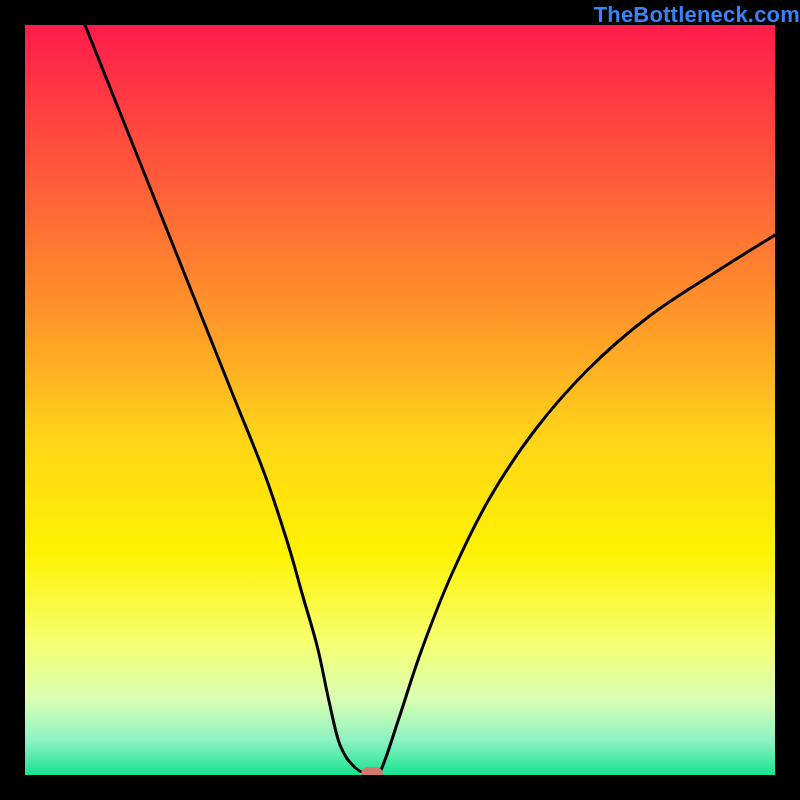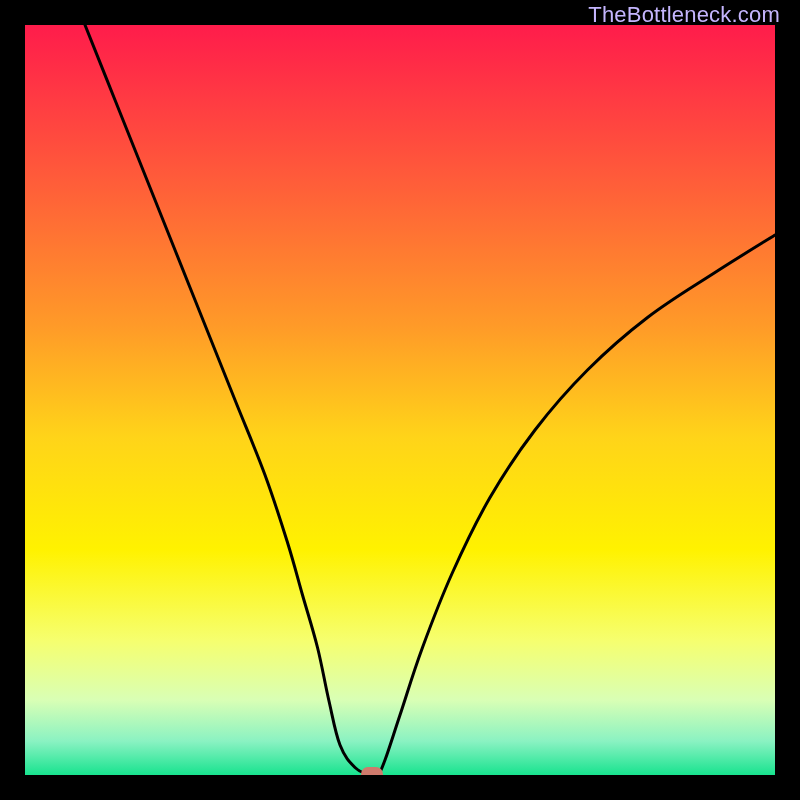"TheBottleneck.com" .watermark { color: #c4b5fd -> #3b82f6; font-weight: 400 -> 700; right: 20px -> 0 }
